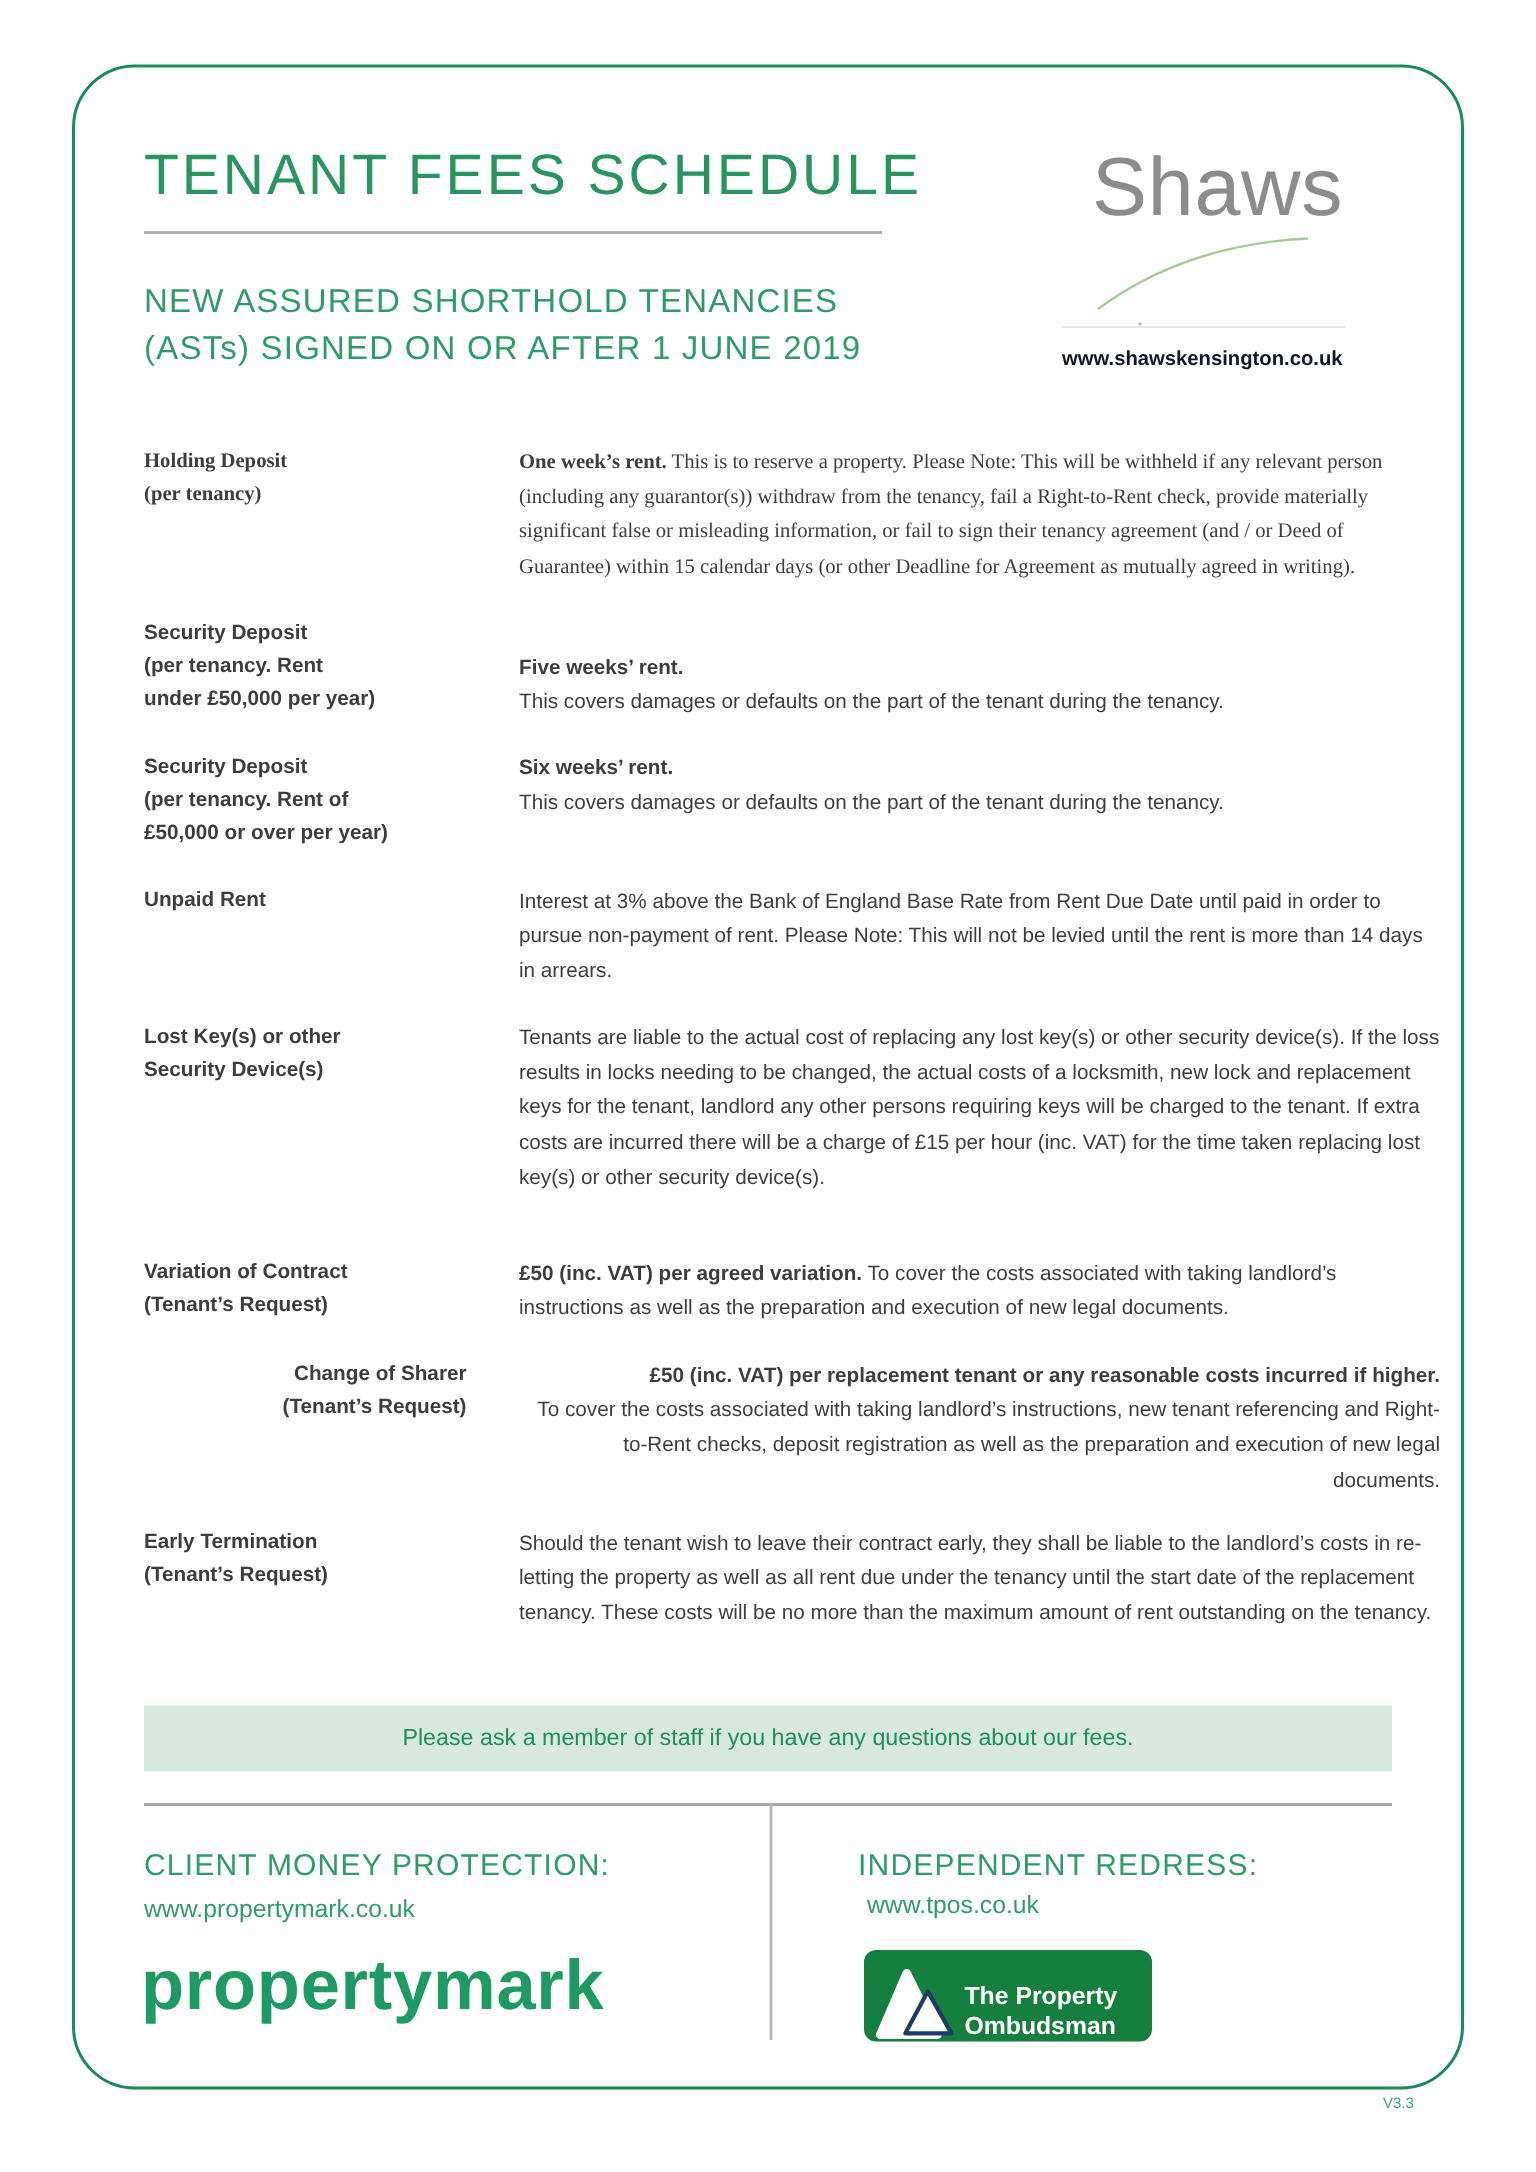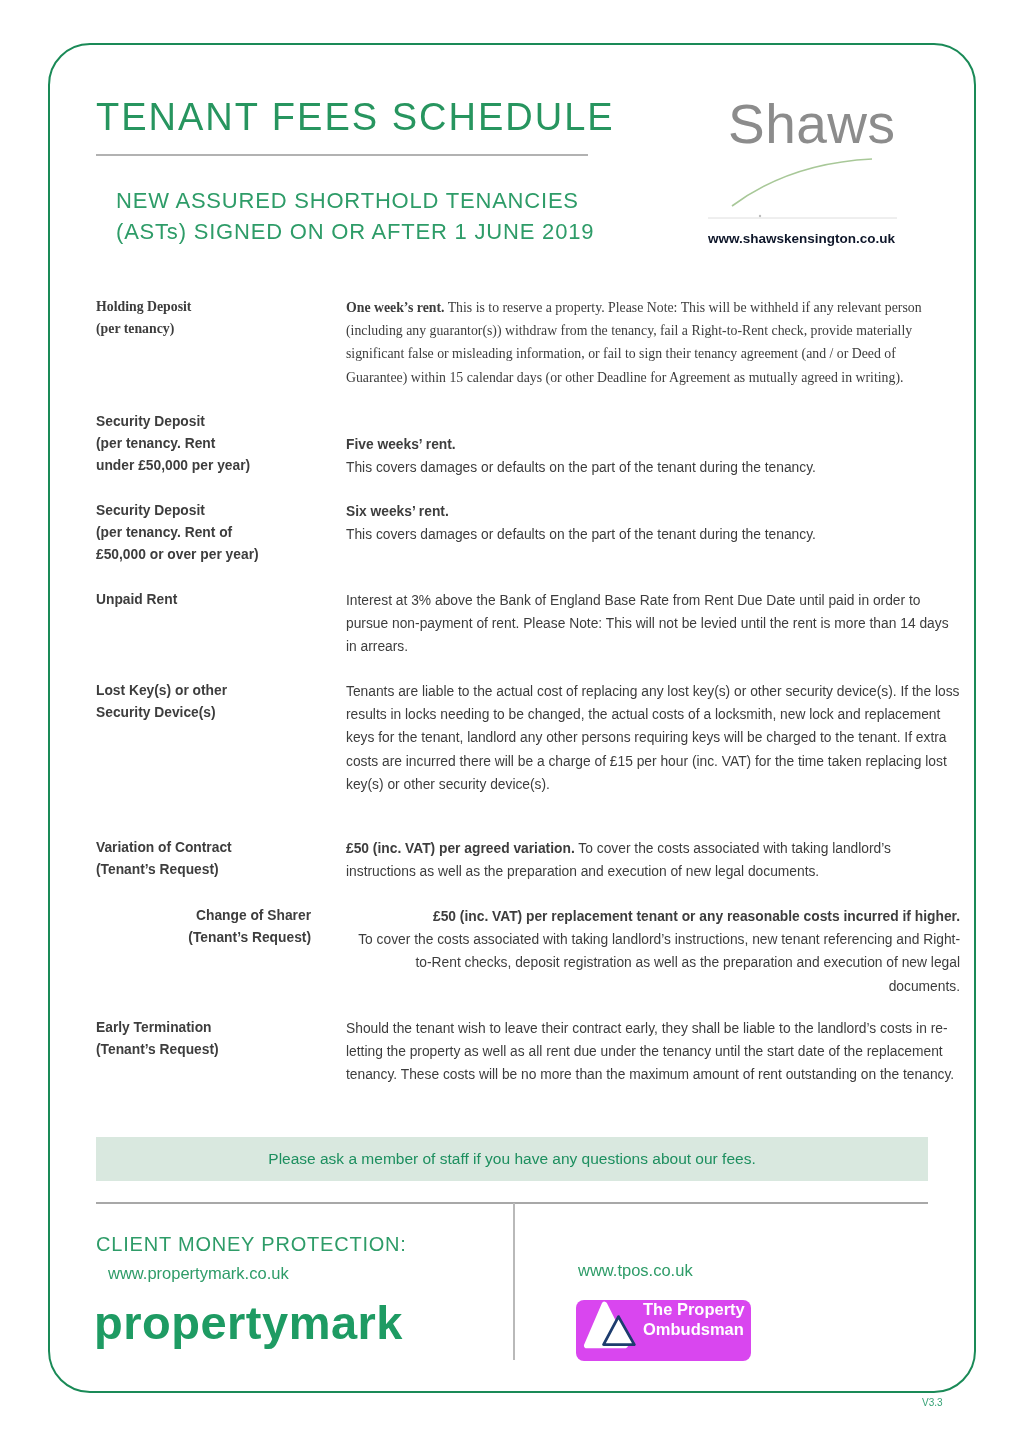"NEW ASSURED SHORTHOLD TENANCIES" .doc-subtitle { margin-left: 20px -> none }
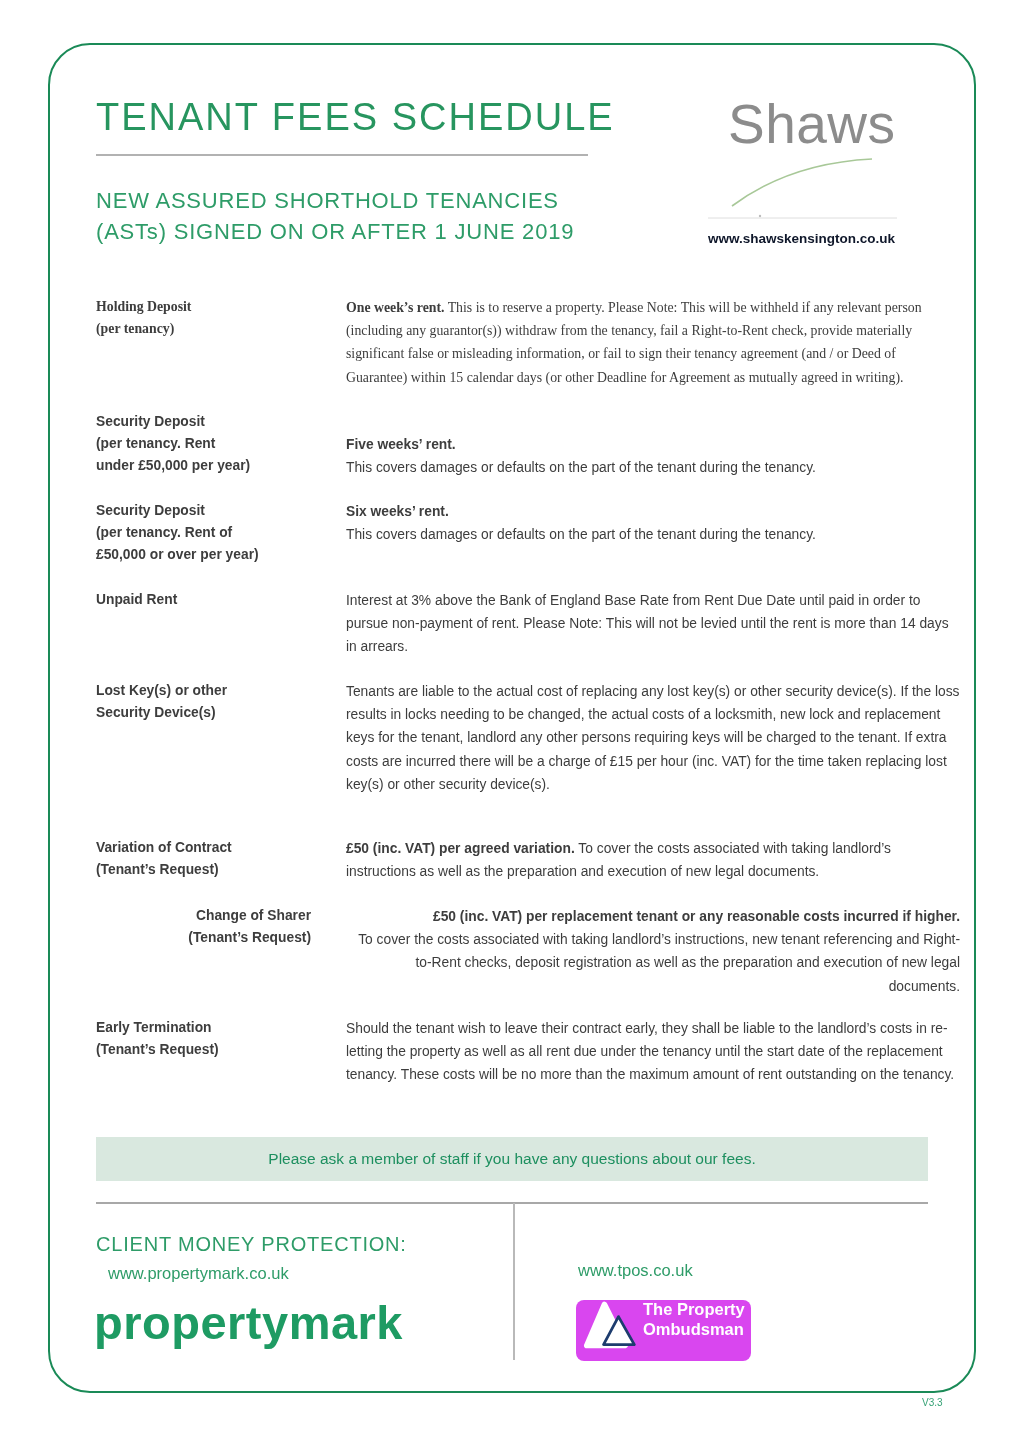"INDEPENDENT REDRESS:" div.redress-heading { html: none -> <div>INDEPENDENT REDRESS:</div> }
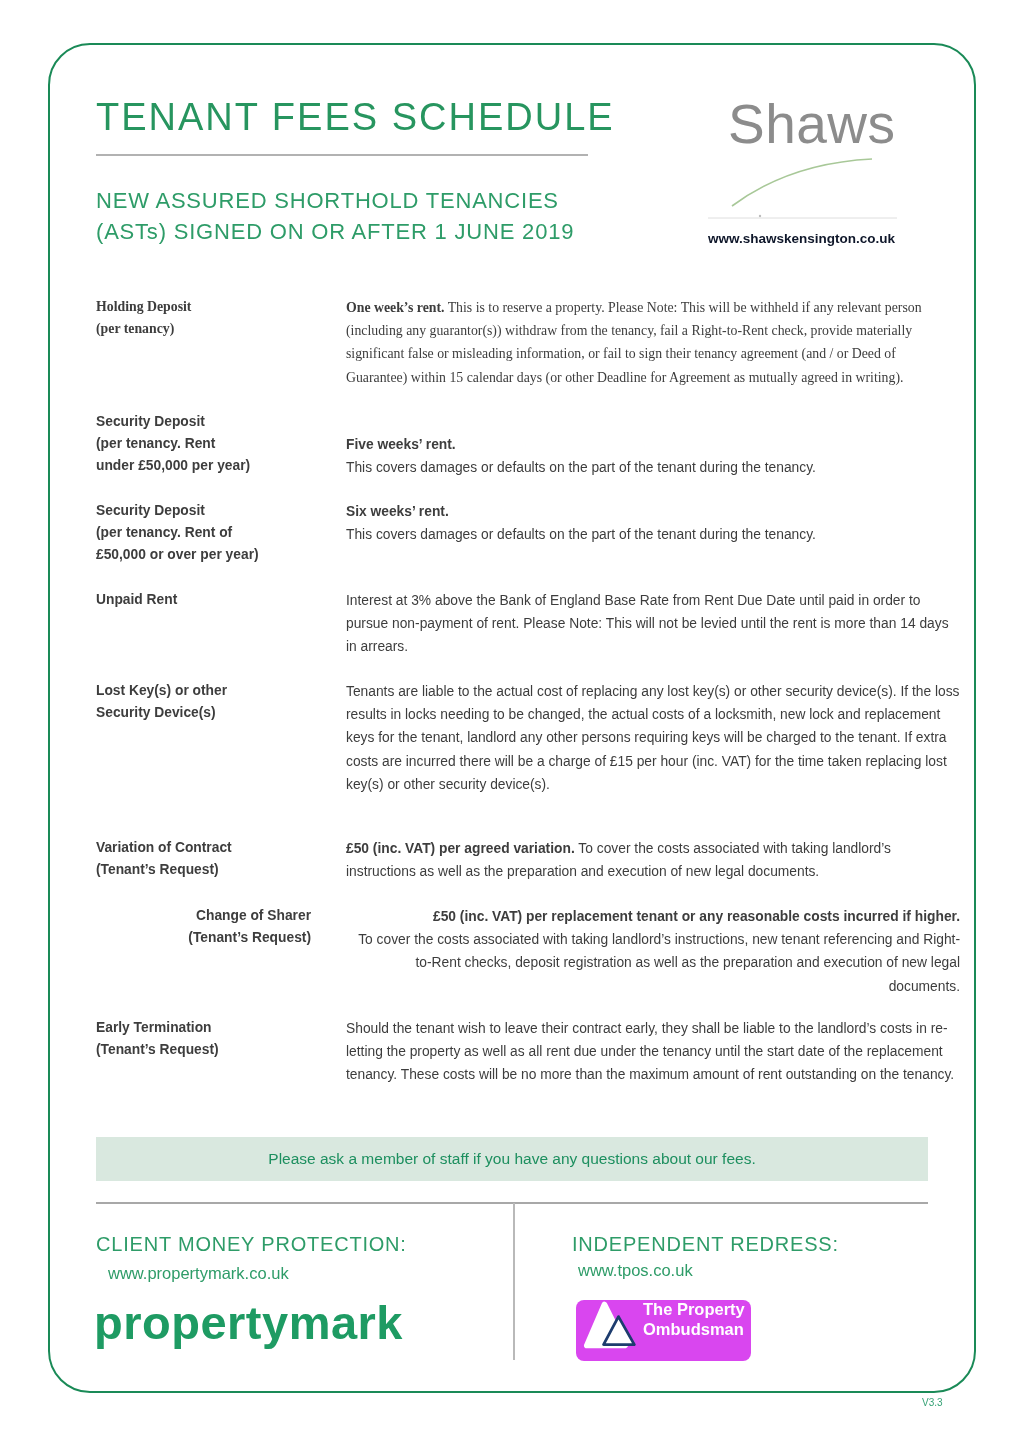"www.propertymark.co.uk" .cmp-url { margin-left: 12px -> none }
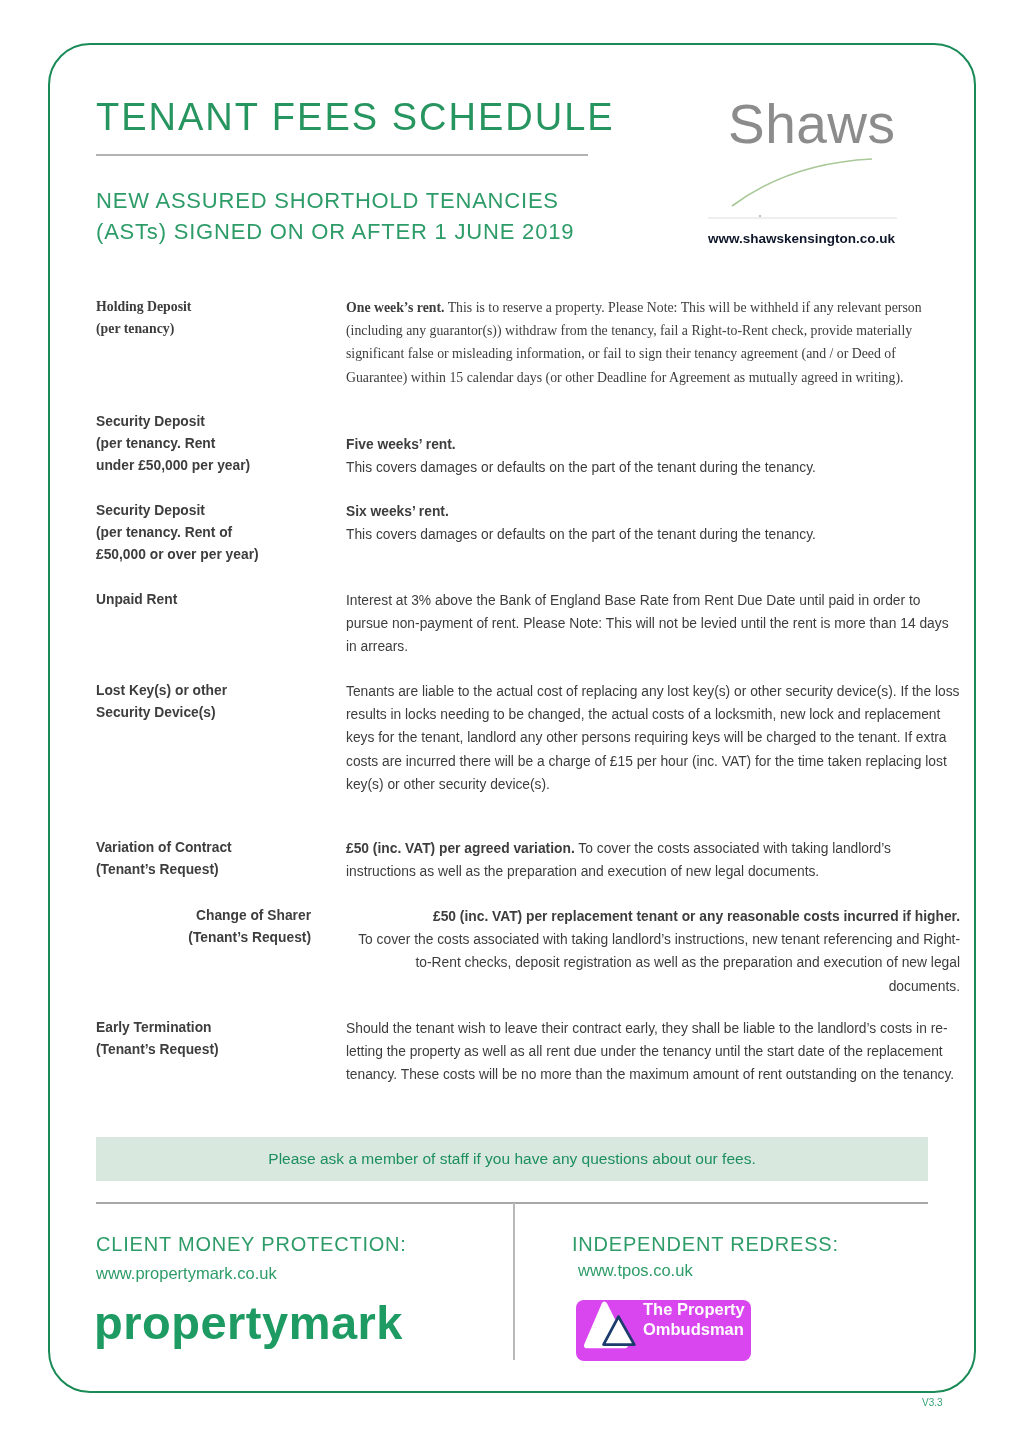"The Property" .tpo-logo { align-items: flex-start -> flex-end; background: #d946ef -> #15803d; width: 175px -> 192px }
